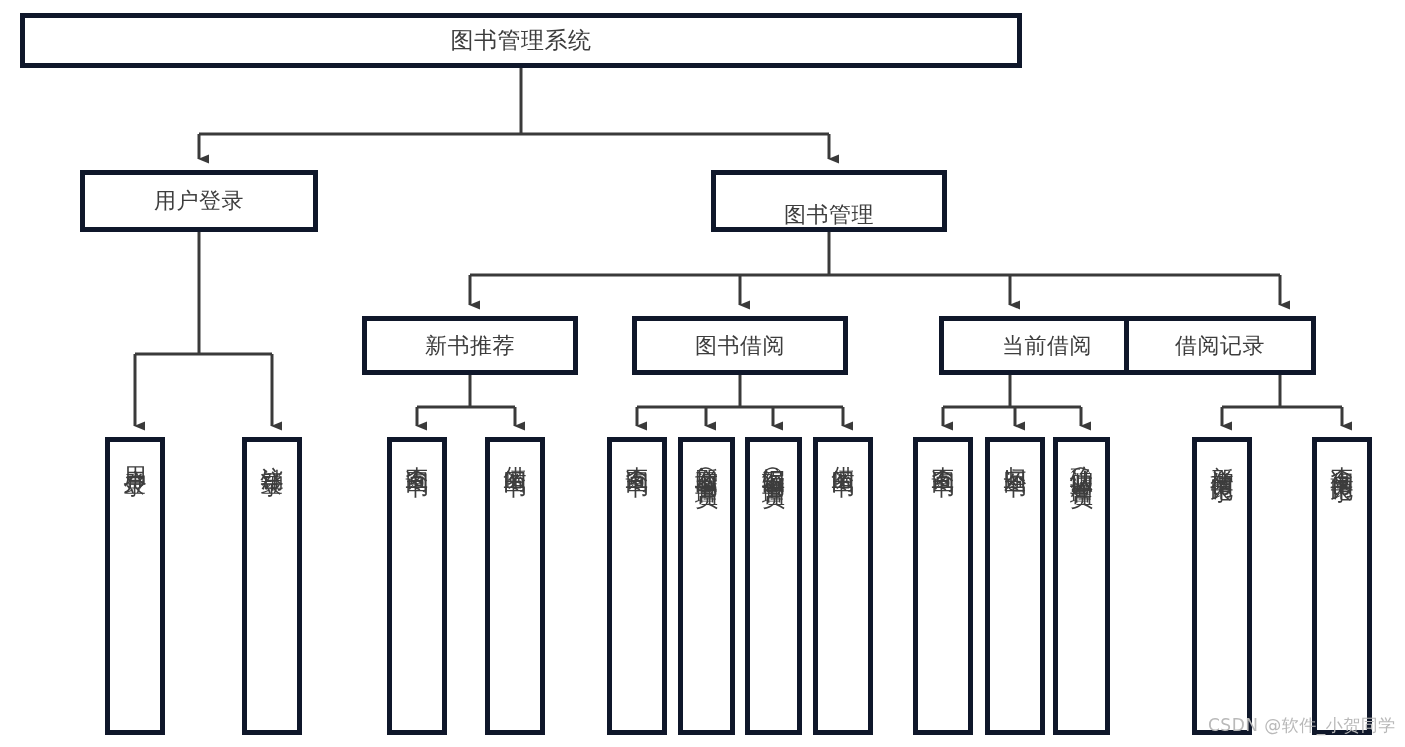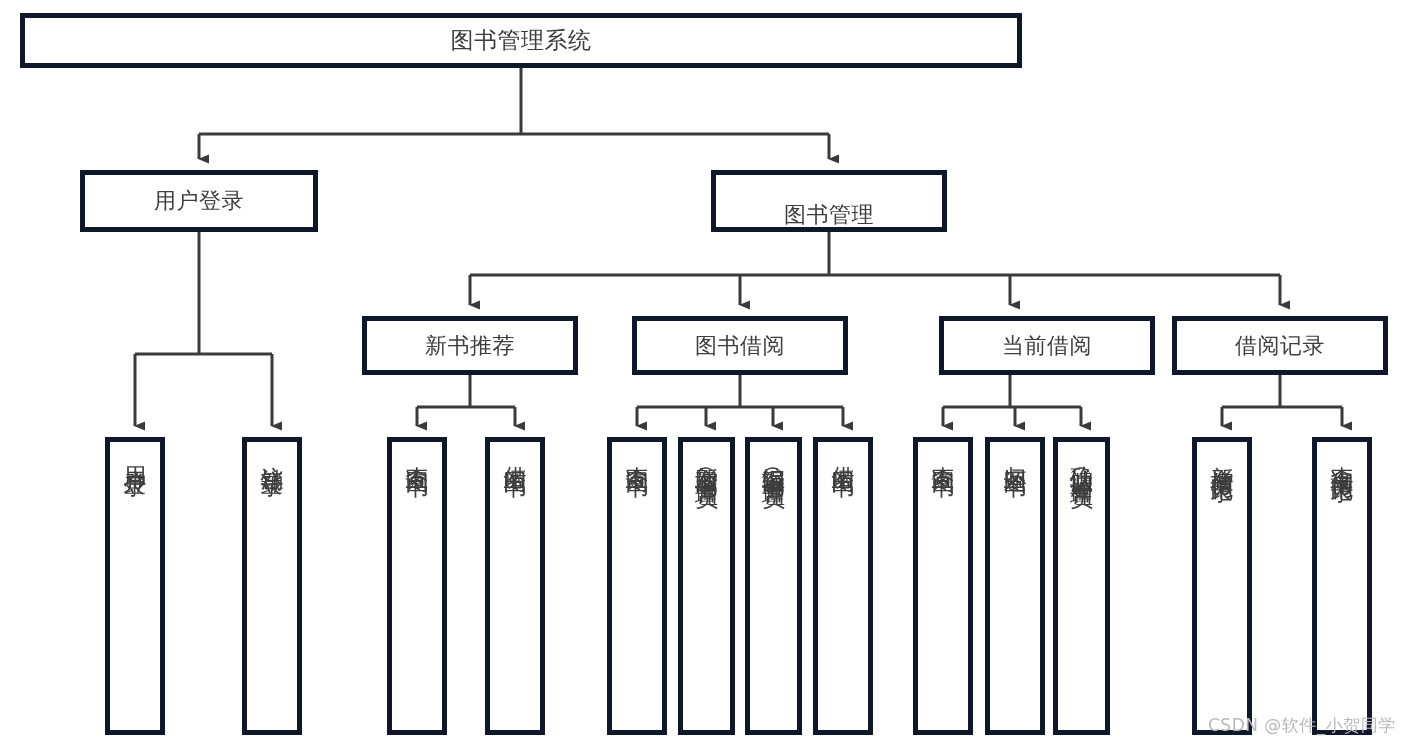"借阅记录" div.node { left: 1172px -> 1124px; width: 216px -> 192px }
